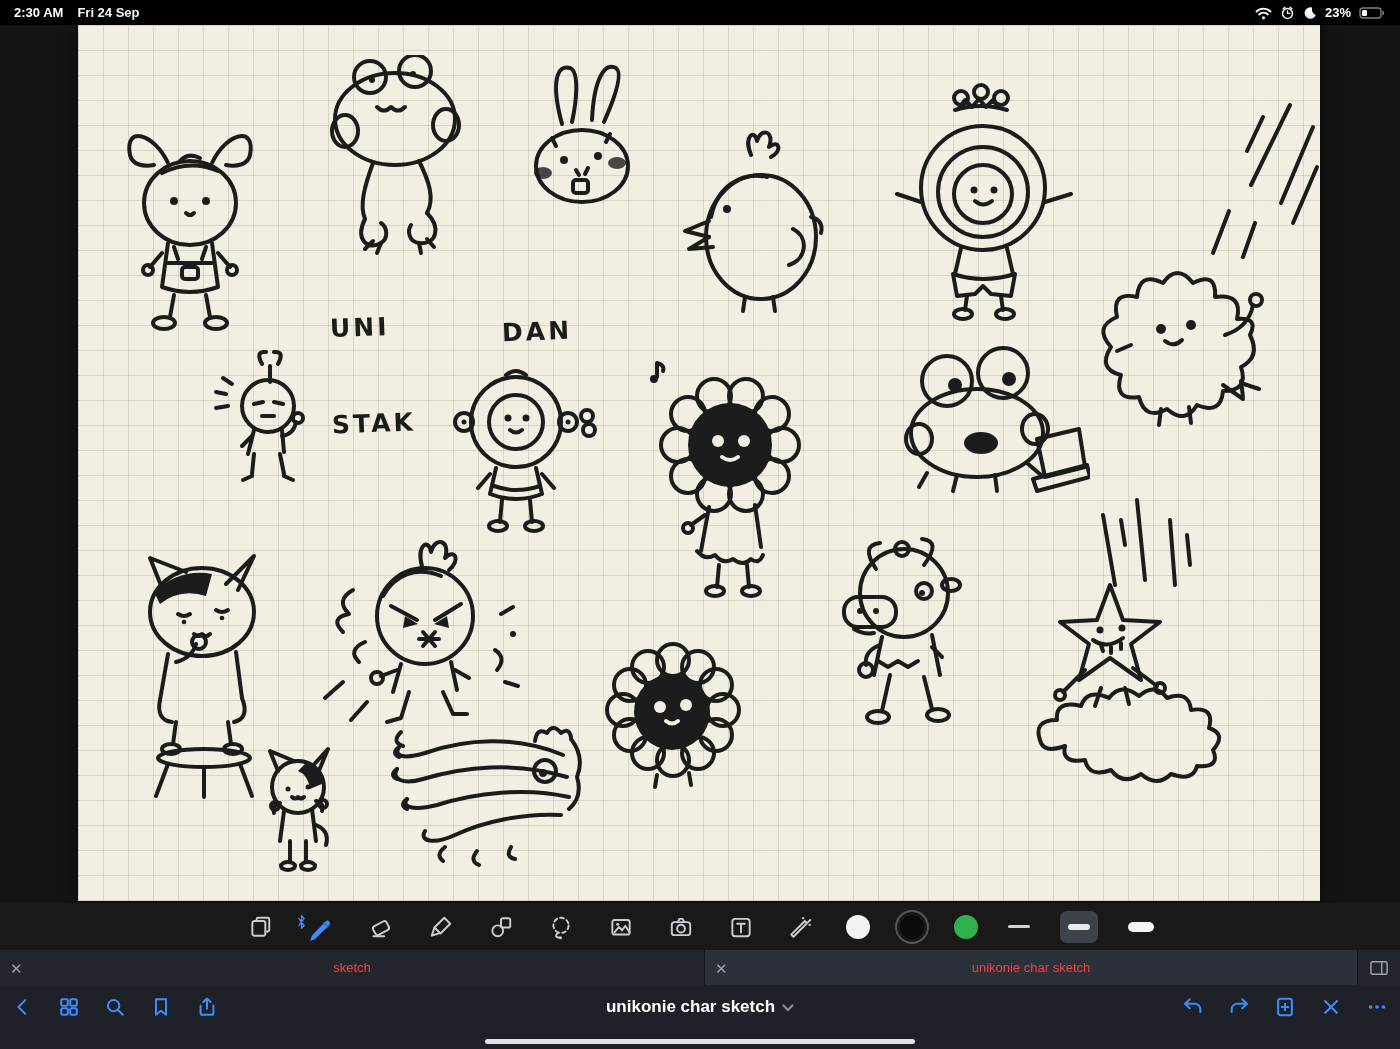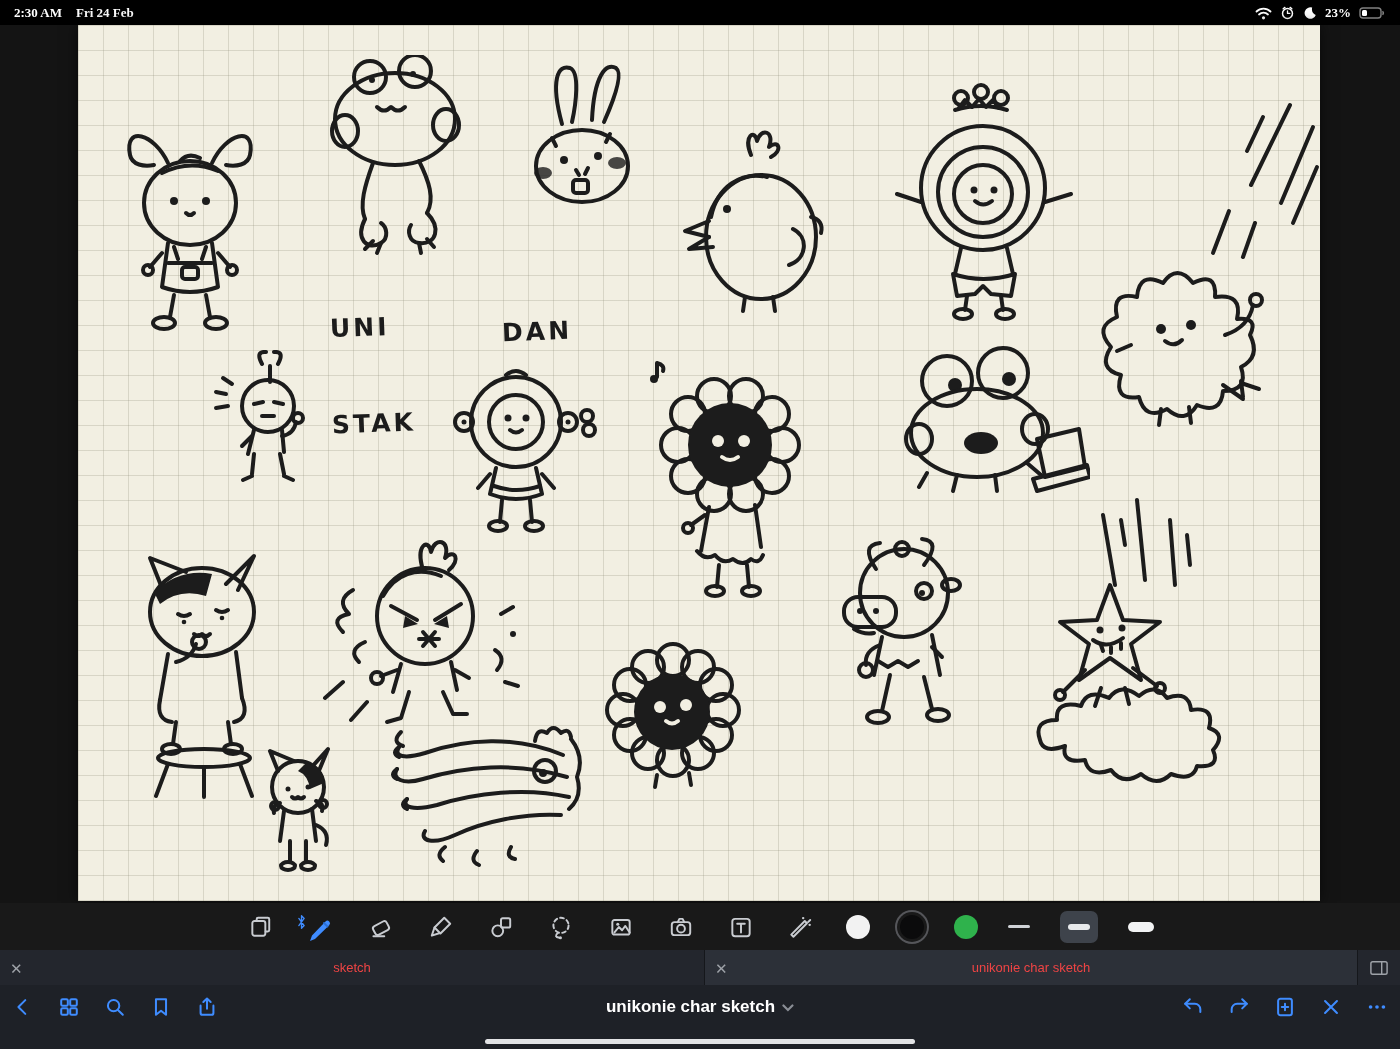"2:30 AM" .status-bar { font-family: Liberation Serif, serif -> none }
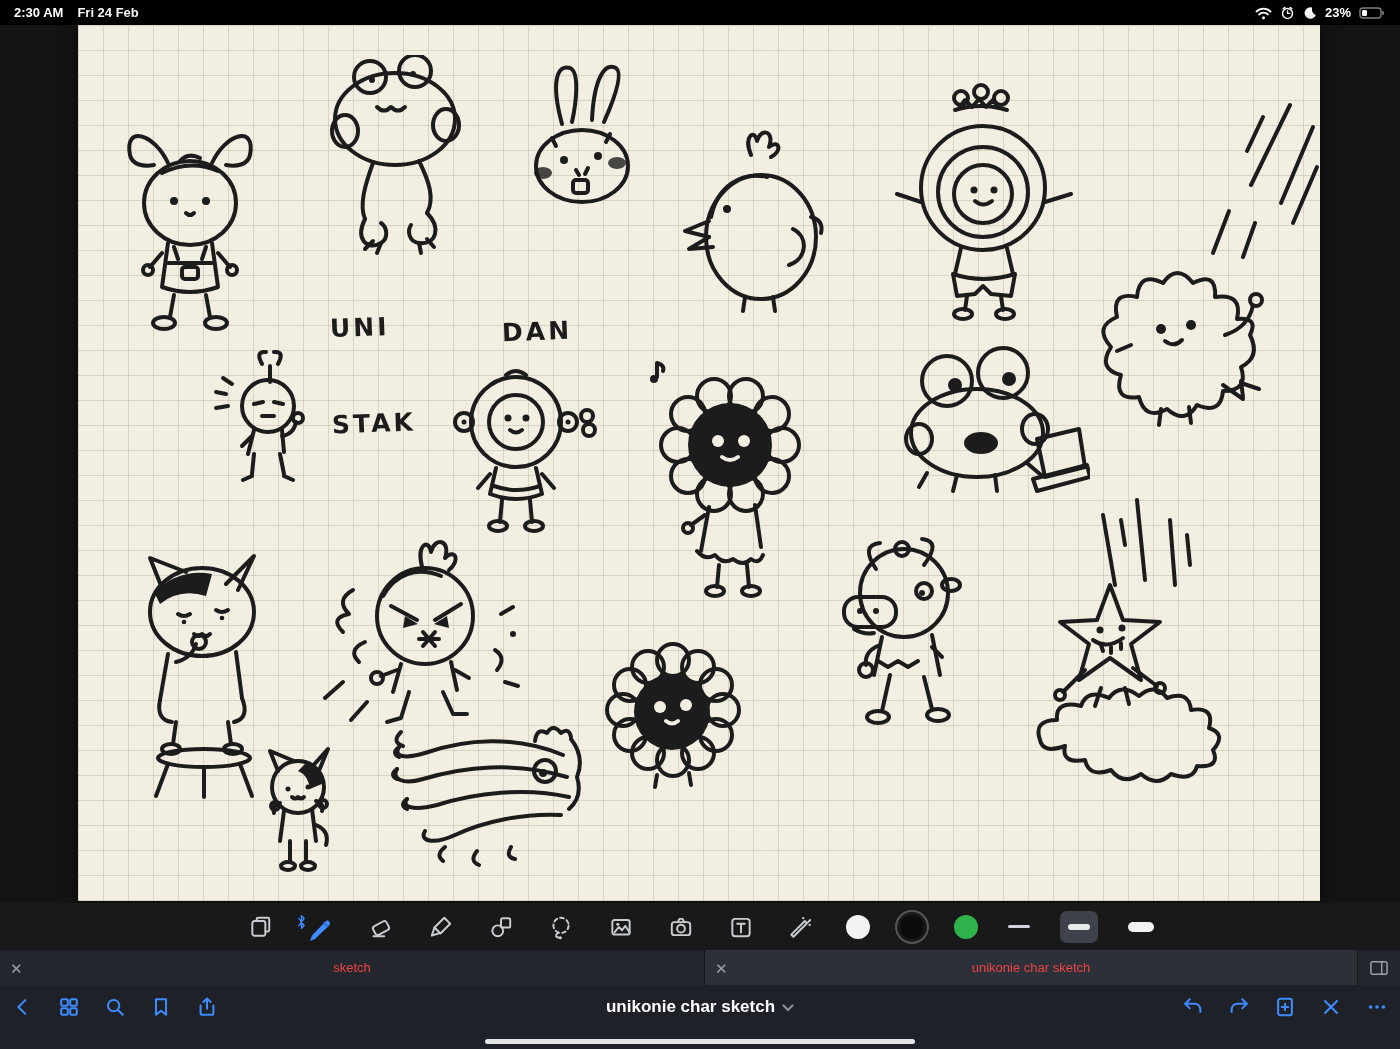"Fri 24 Feb" span { text: Feb -> Sep }
